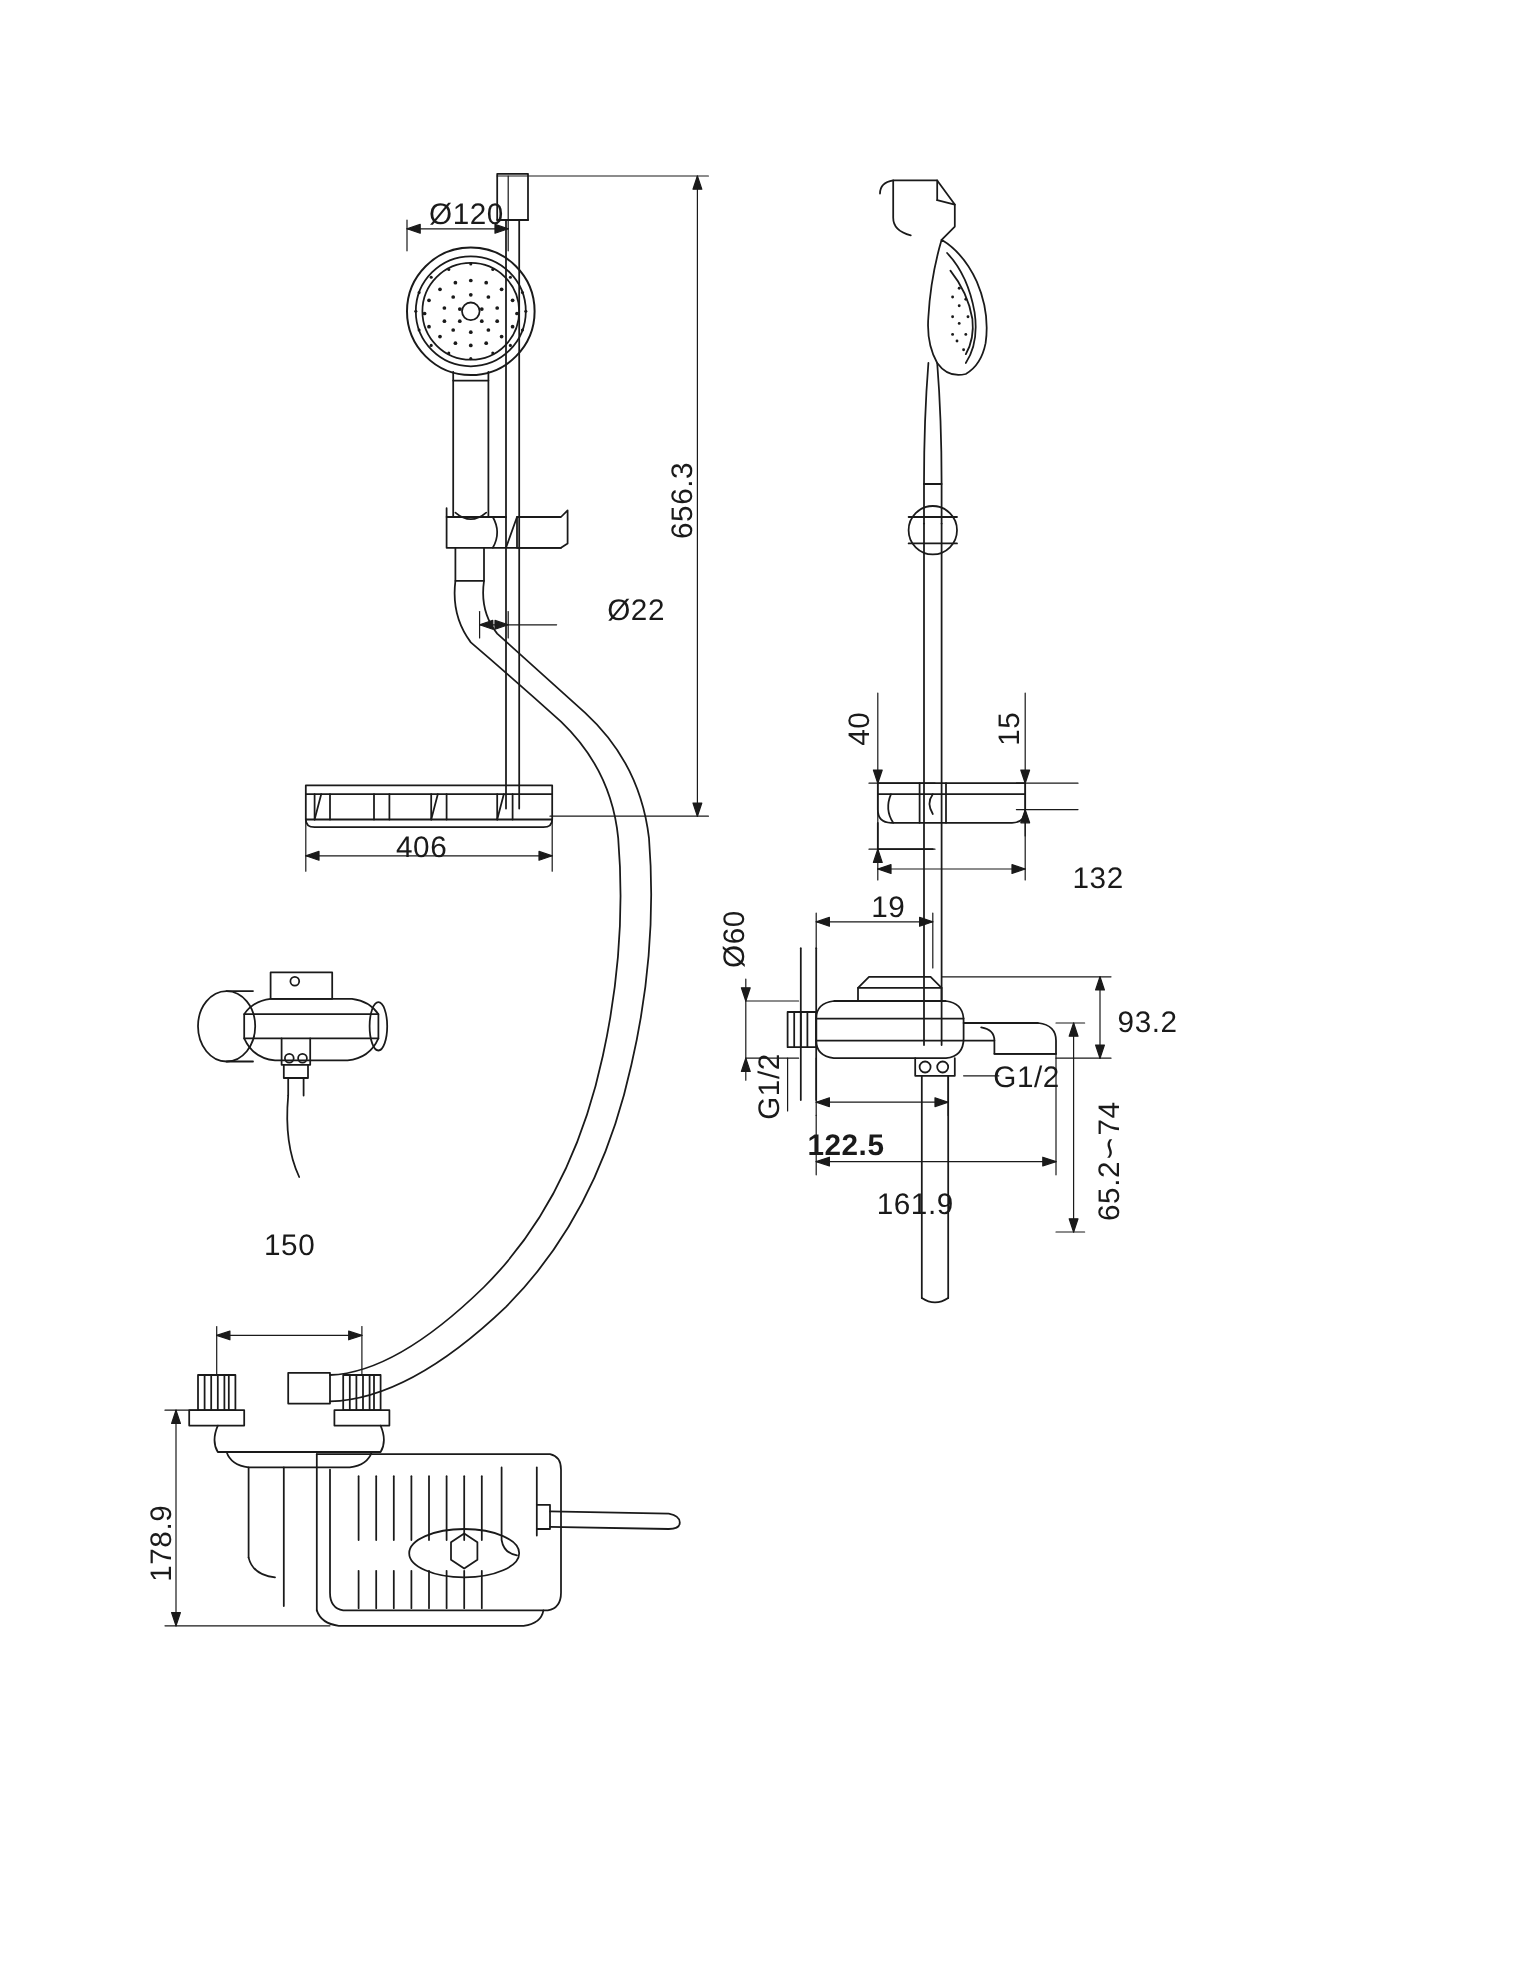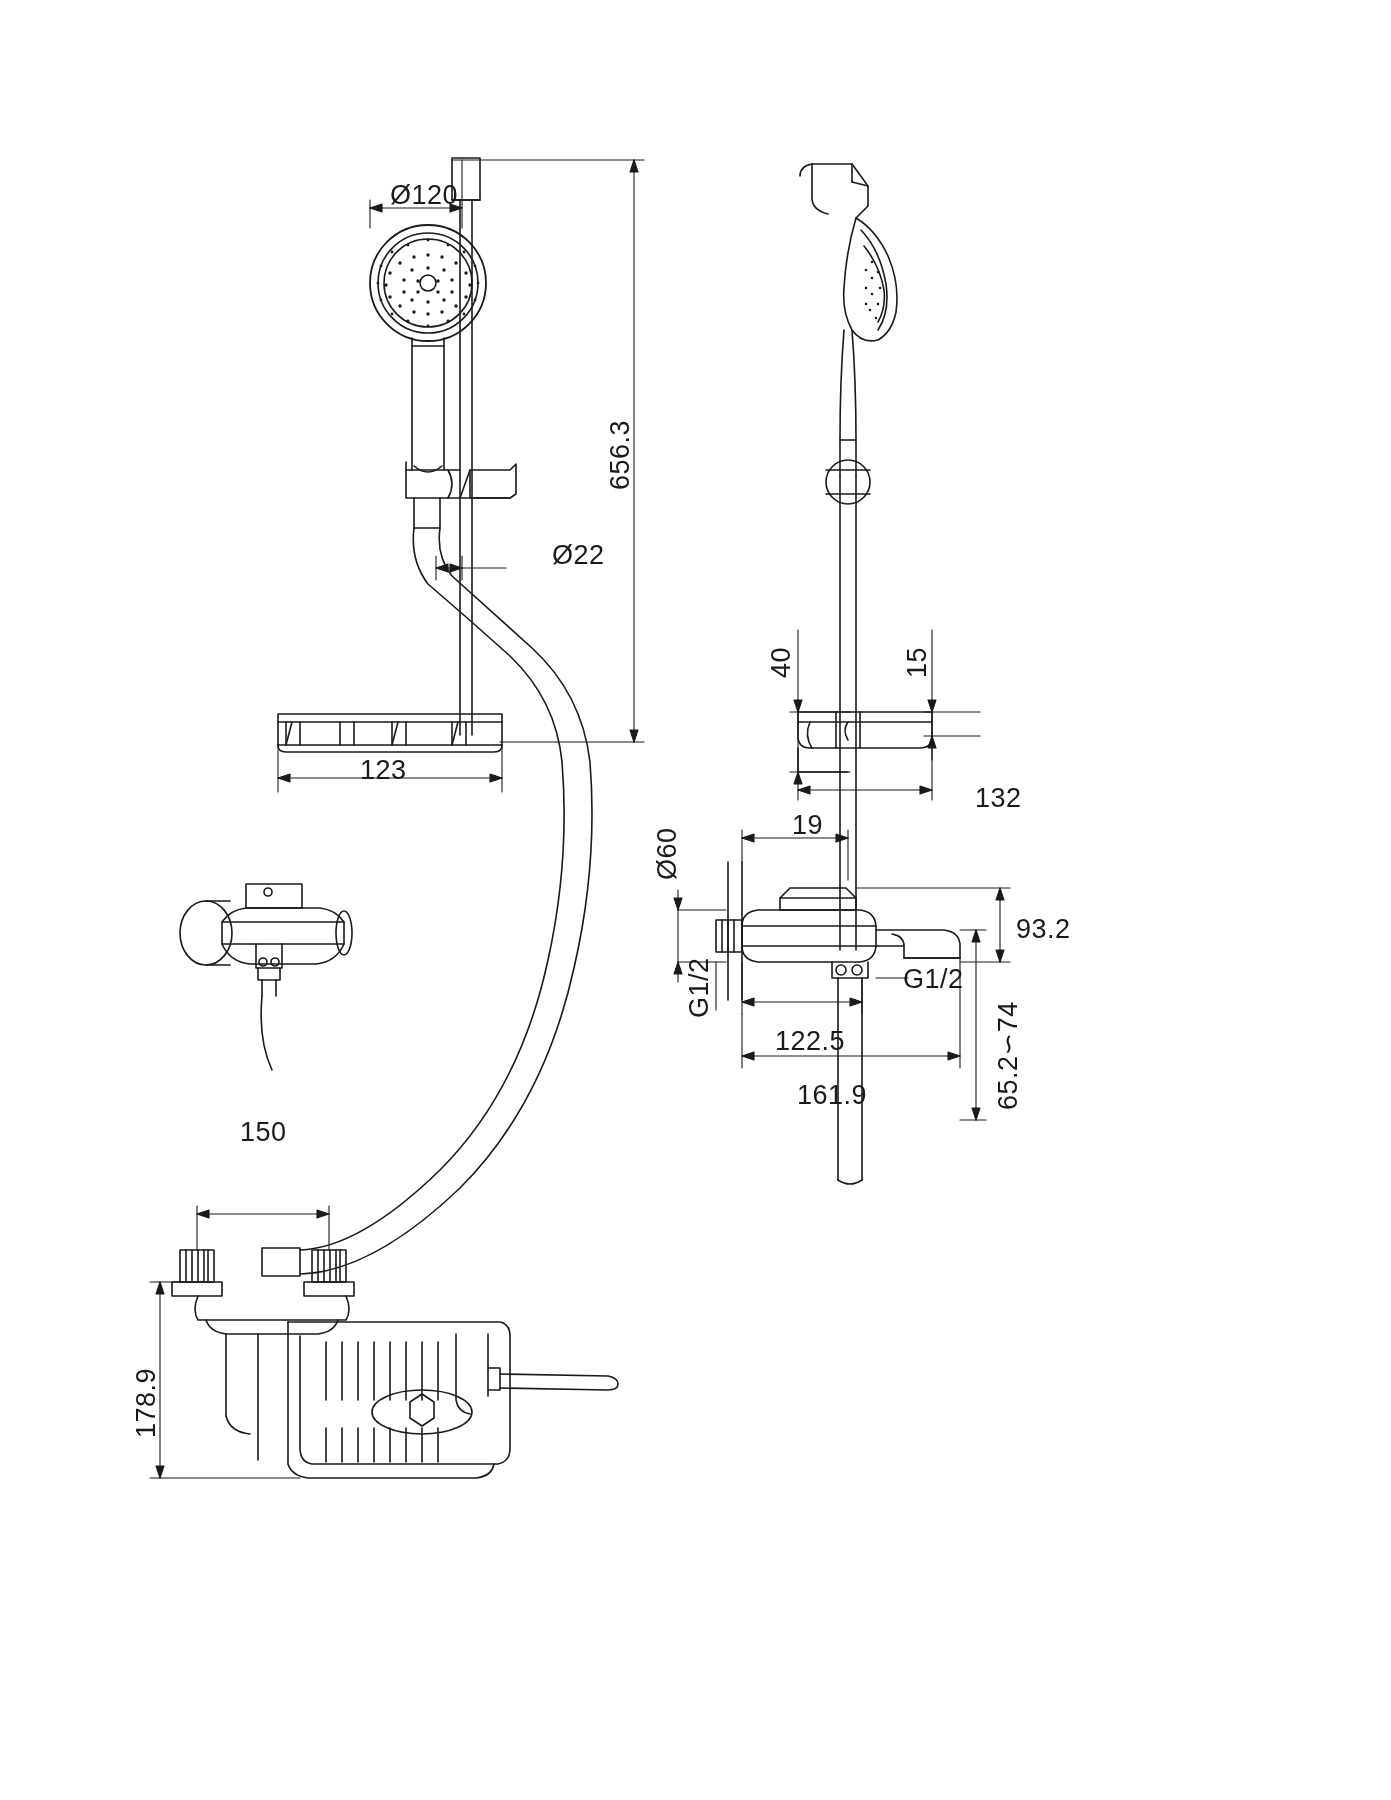"123" div.dim-label { text: 123 -> 406 }
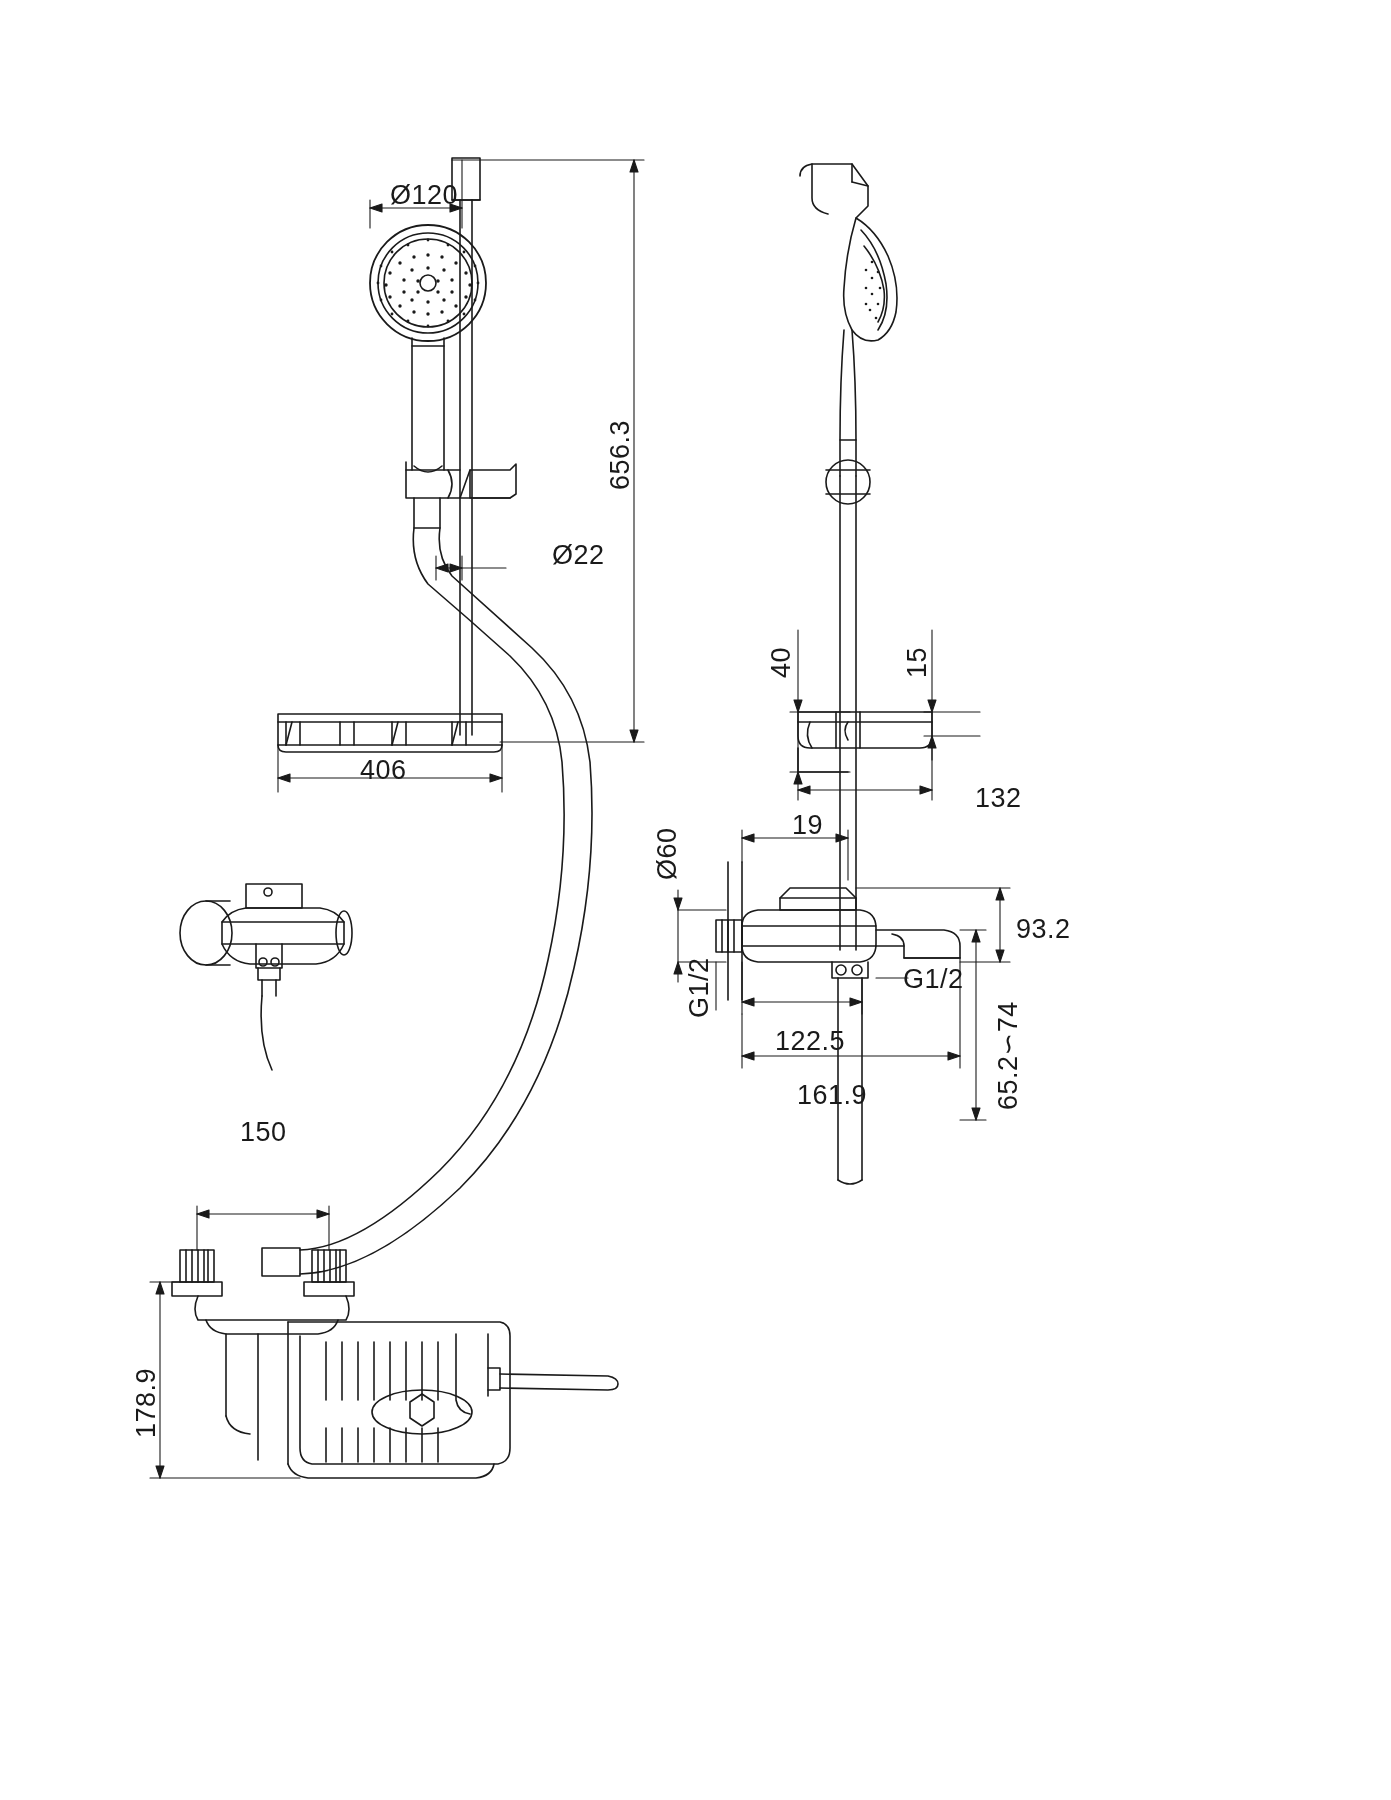"122.5" div.dim-label { font-weight: none -> bold; left: 775px -> 734px }
